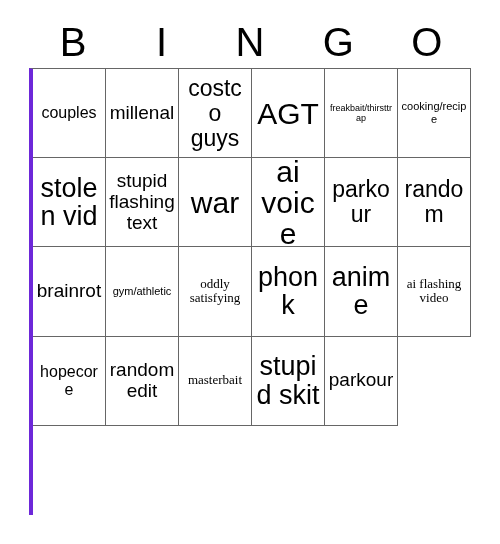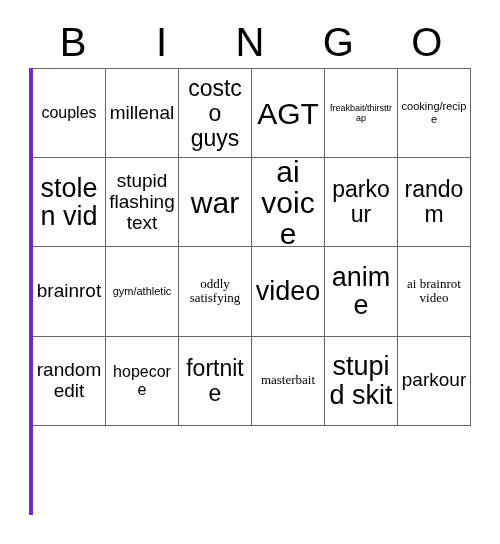"video" span.cell-text { text: video -> phonk }
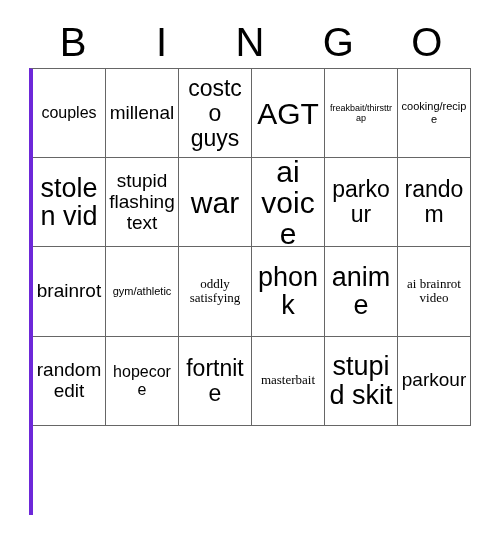"ai brainrot video" span.cell-text { text: brainrot -> flashing }
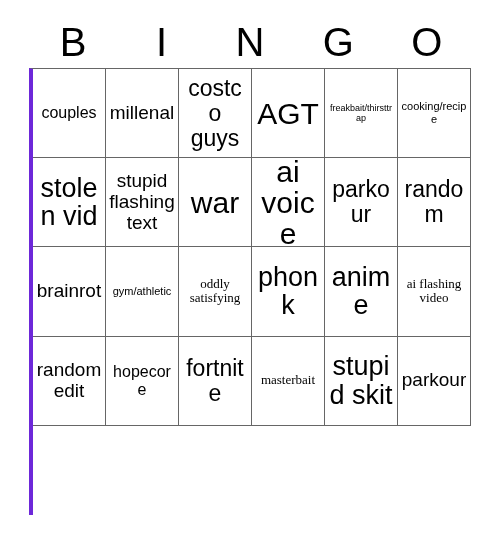"random edit" div.bingo-cell { order: before "hopecore" -> after "hopecore" }
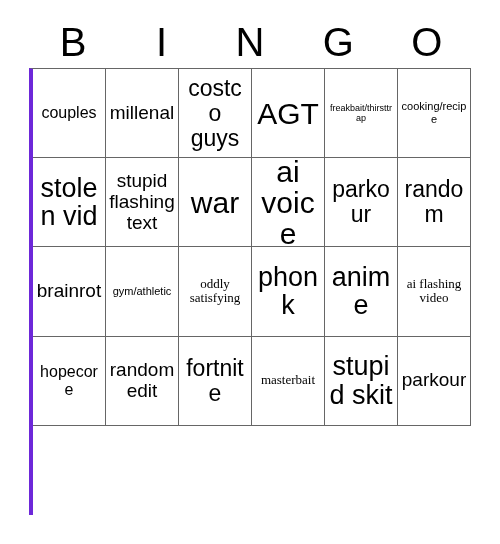"fortnite" div.bingo-cell { html: <div> <span>fortnite</span> </div> -> none }
